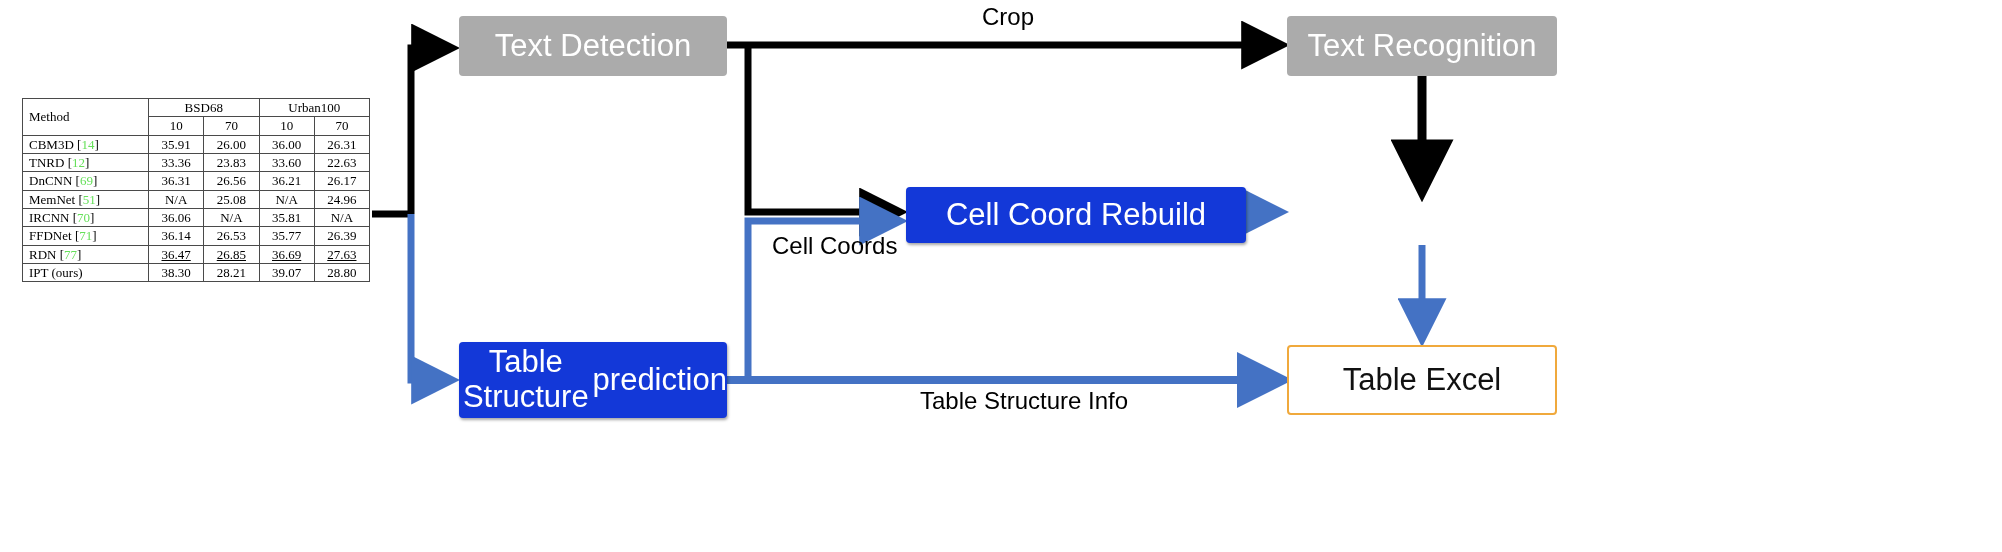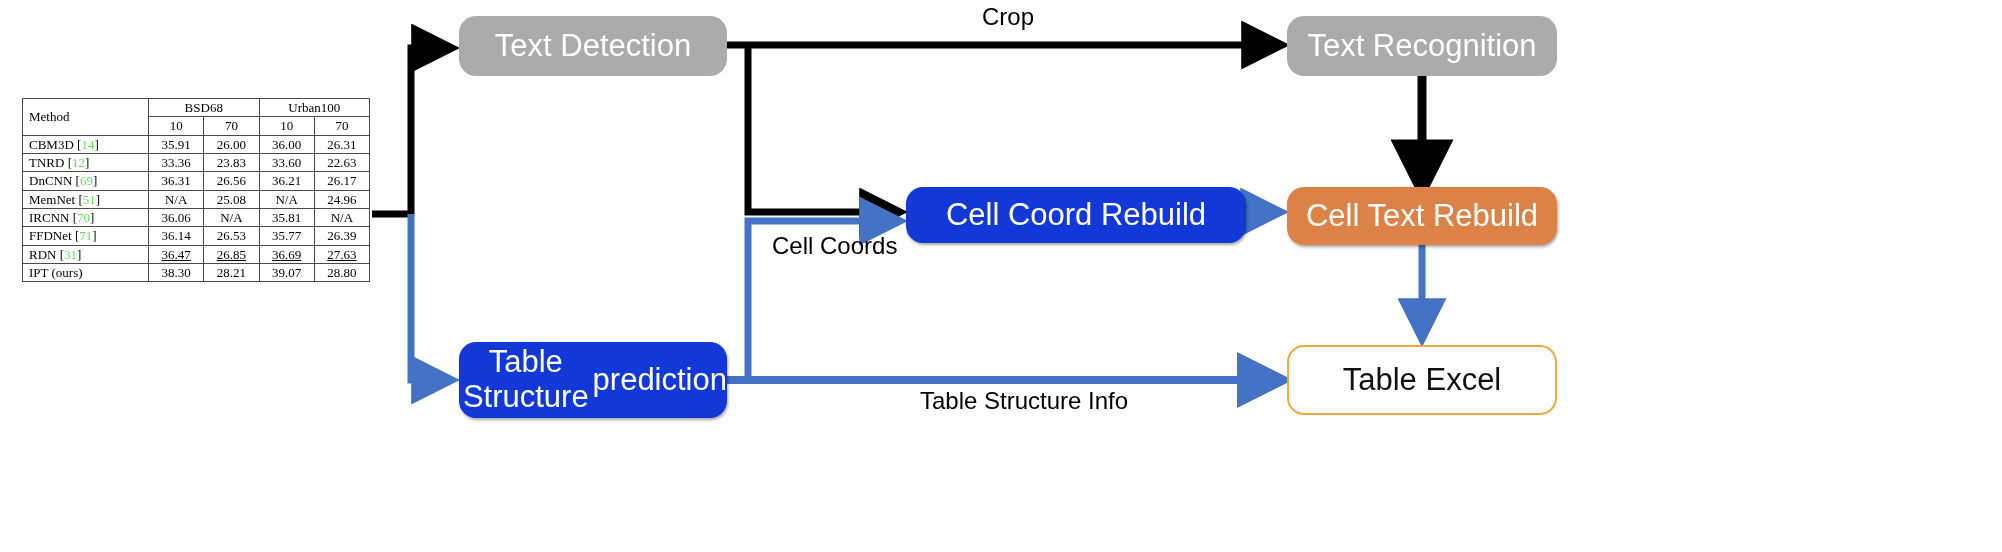"Text Detection" .box { border-radius: 17px -> 4px }
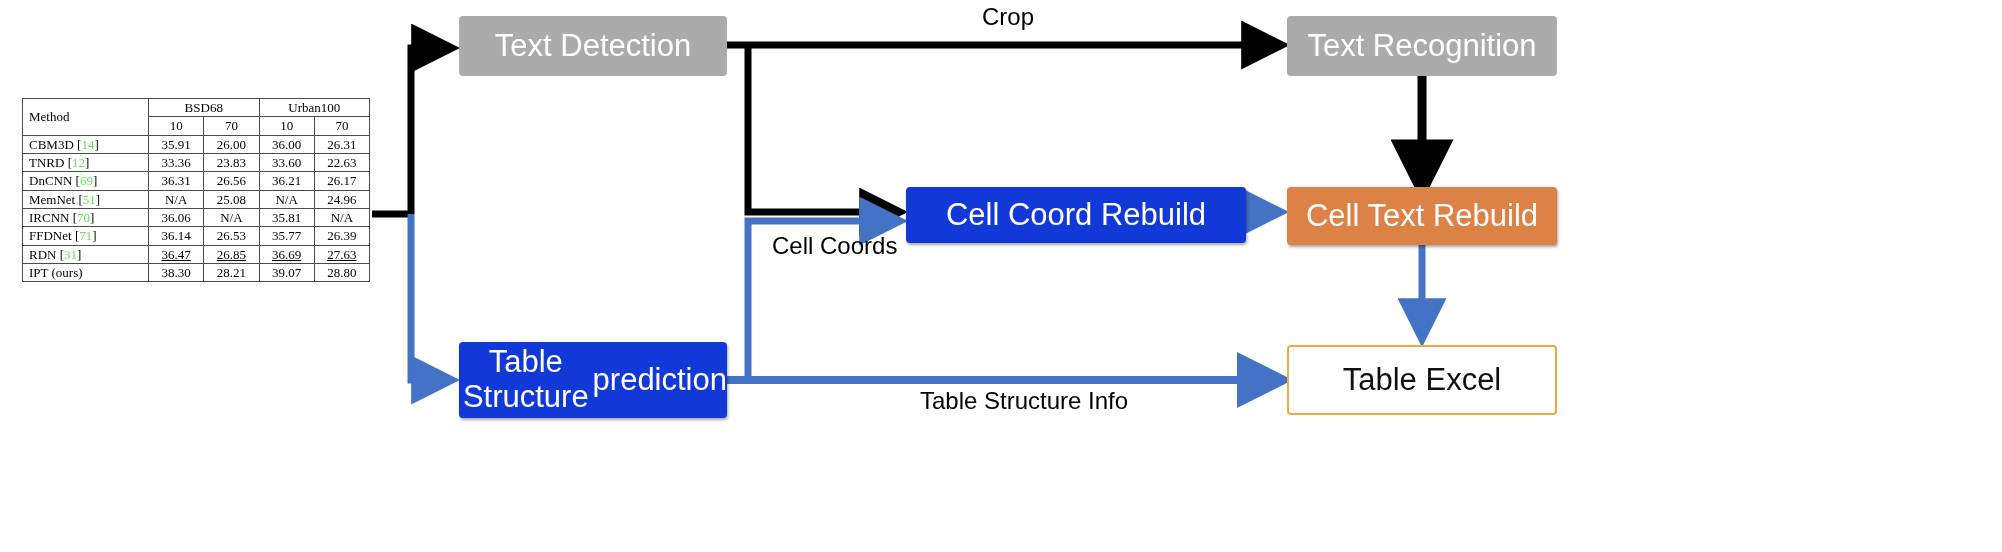"Cell Text Rebuild" div.box { html: <div> <span>Cell Text Rebuild</span> </div> -> none }
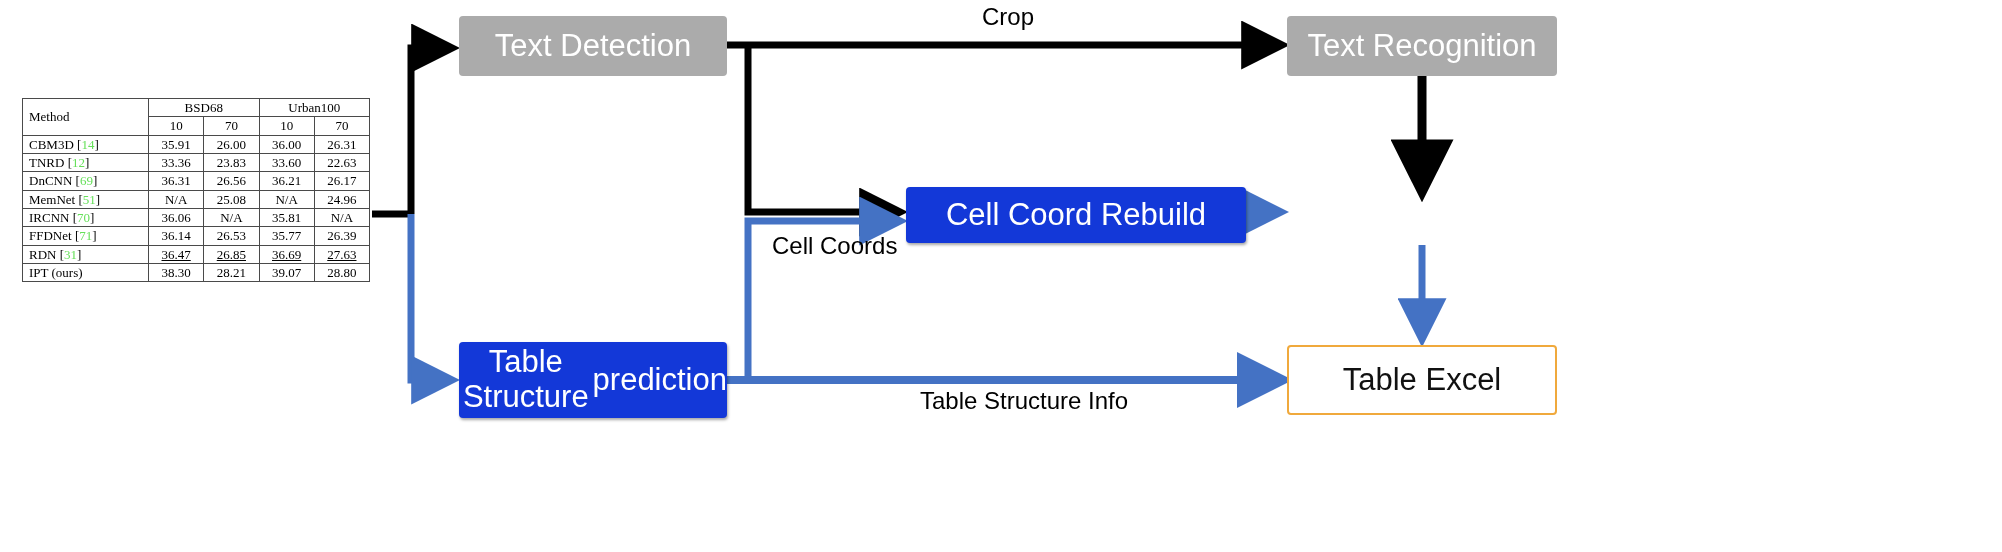"31" span.ref { text: 31 -> 77 }
